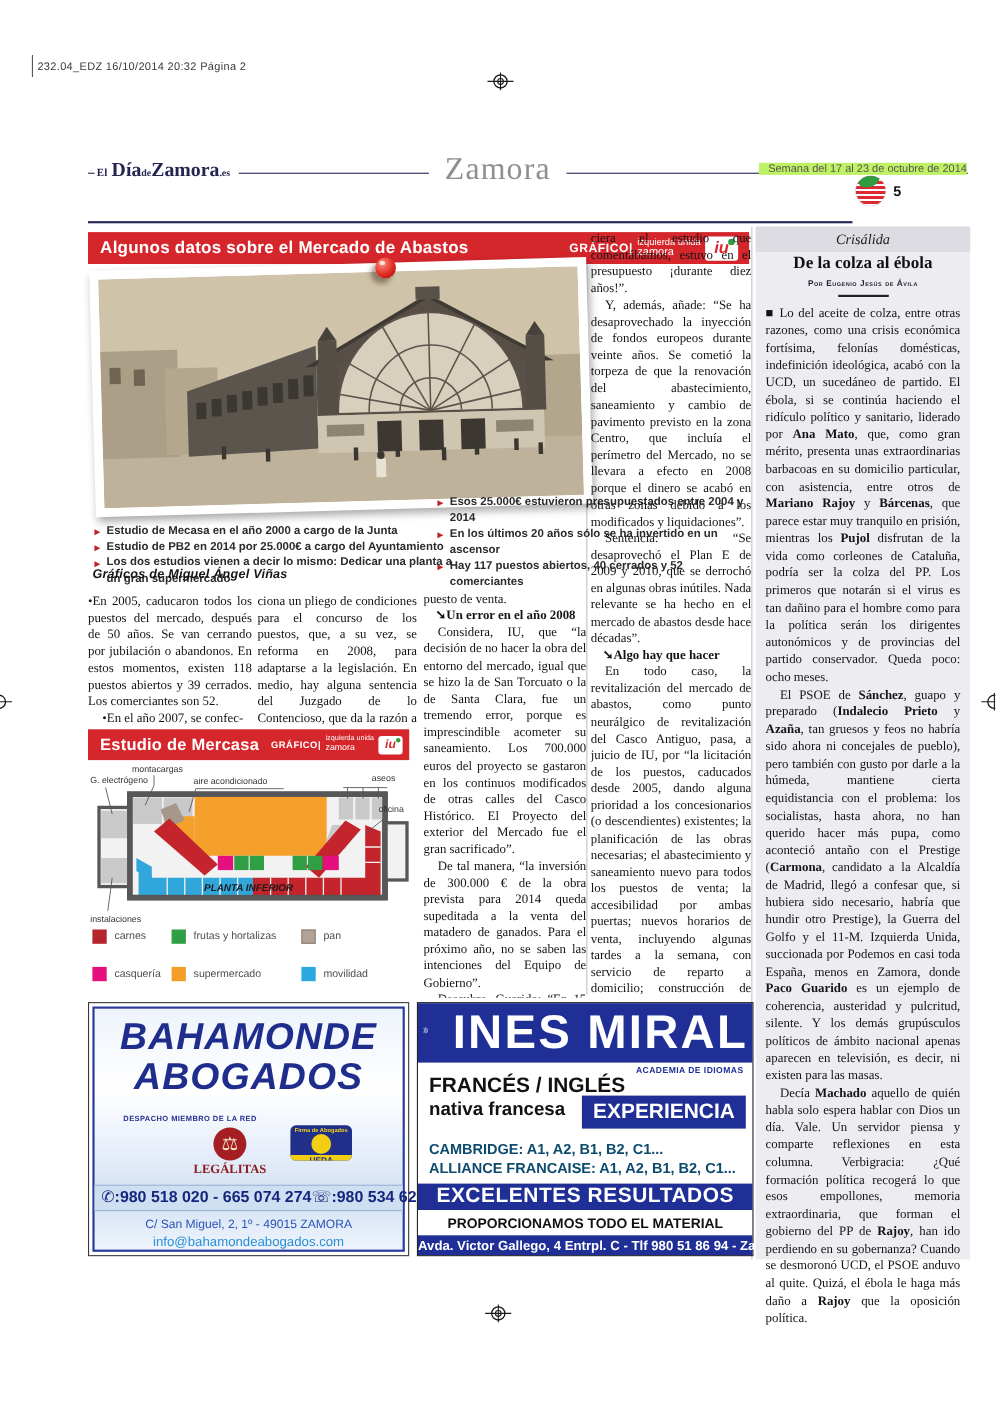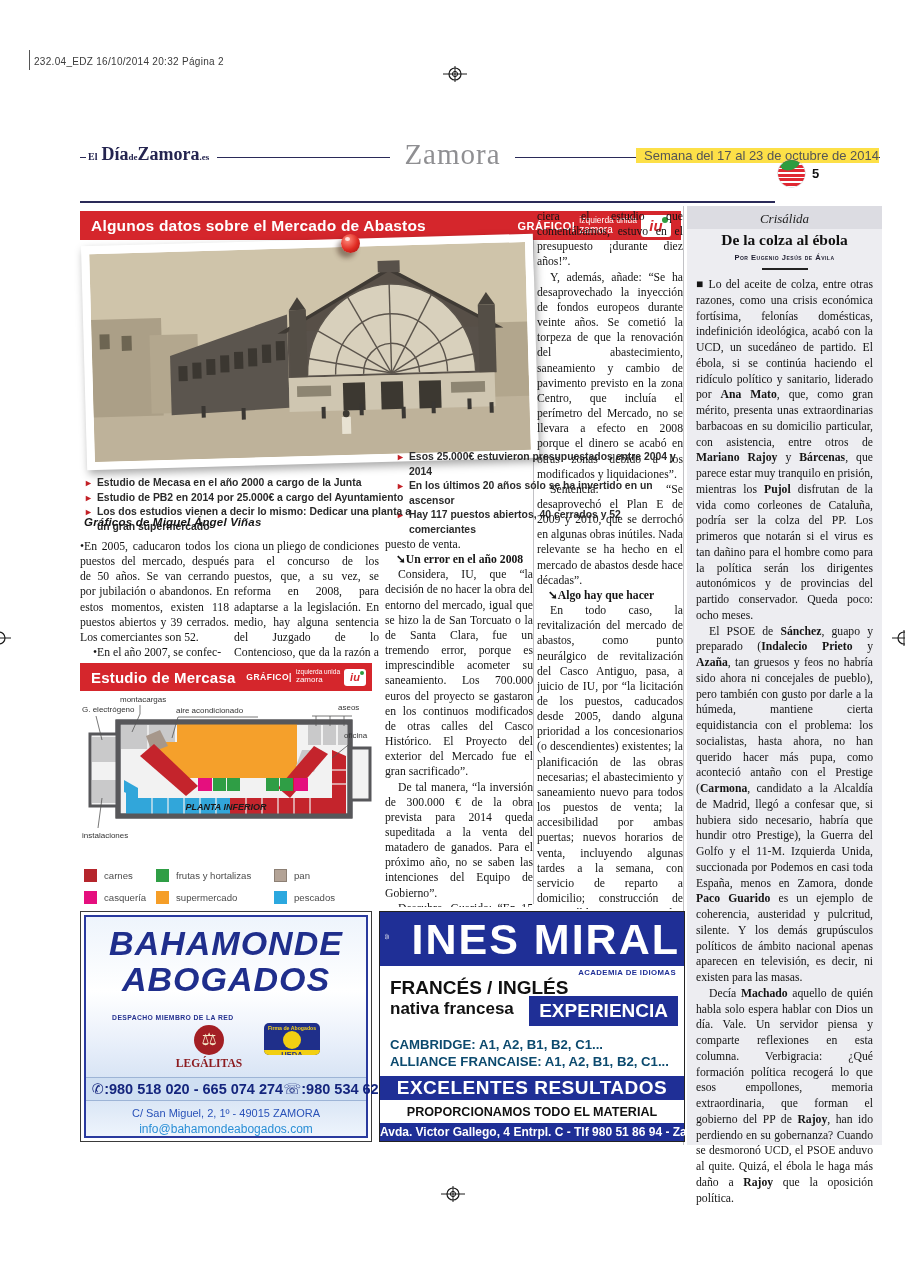"Semana del 17 al 23" .dateline { background: #fde047 -> #bef264; font-size: 13px -> 10px }
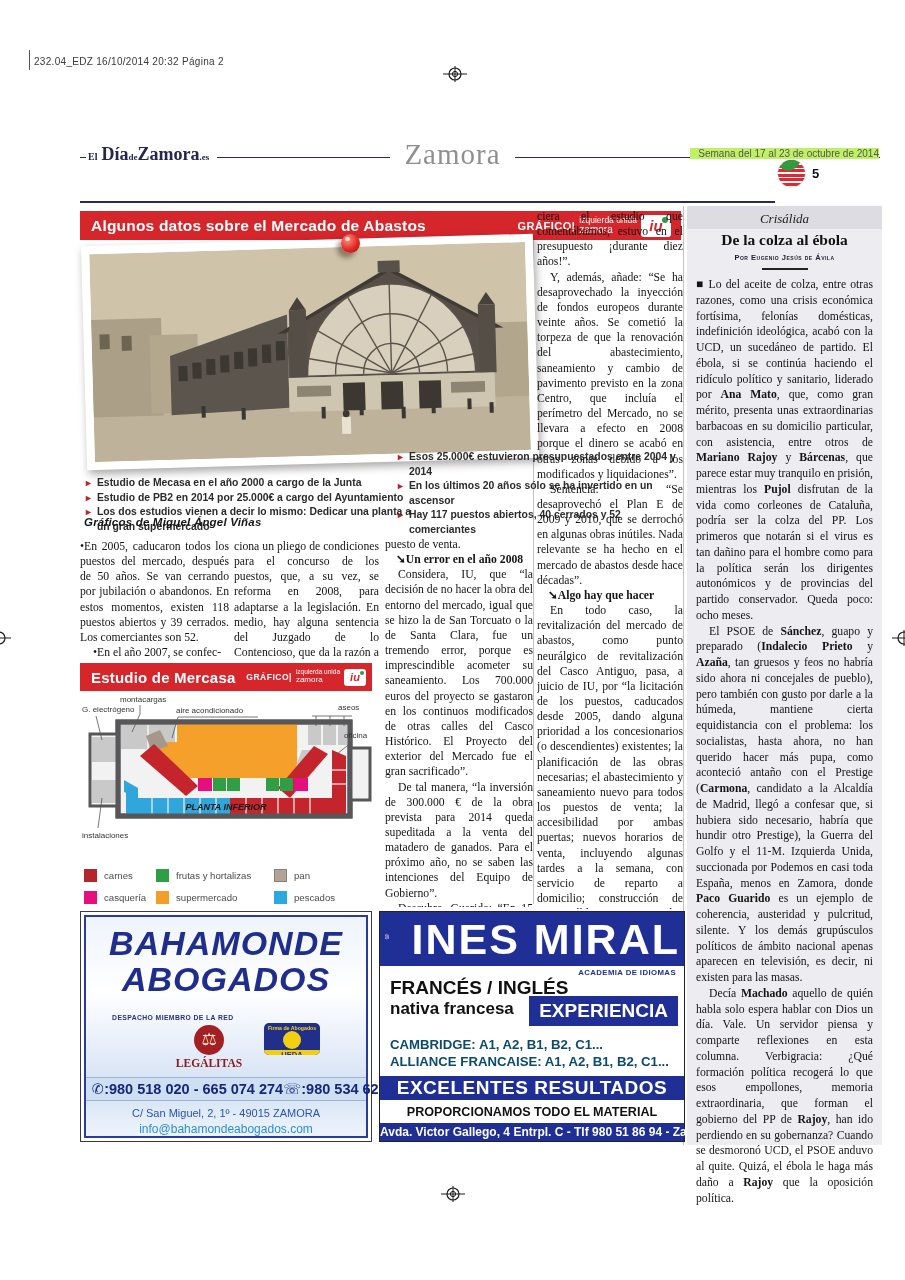"carnes" .legend { row-gap: 9px -> 21px; top: 869px -> 845px }
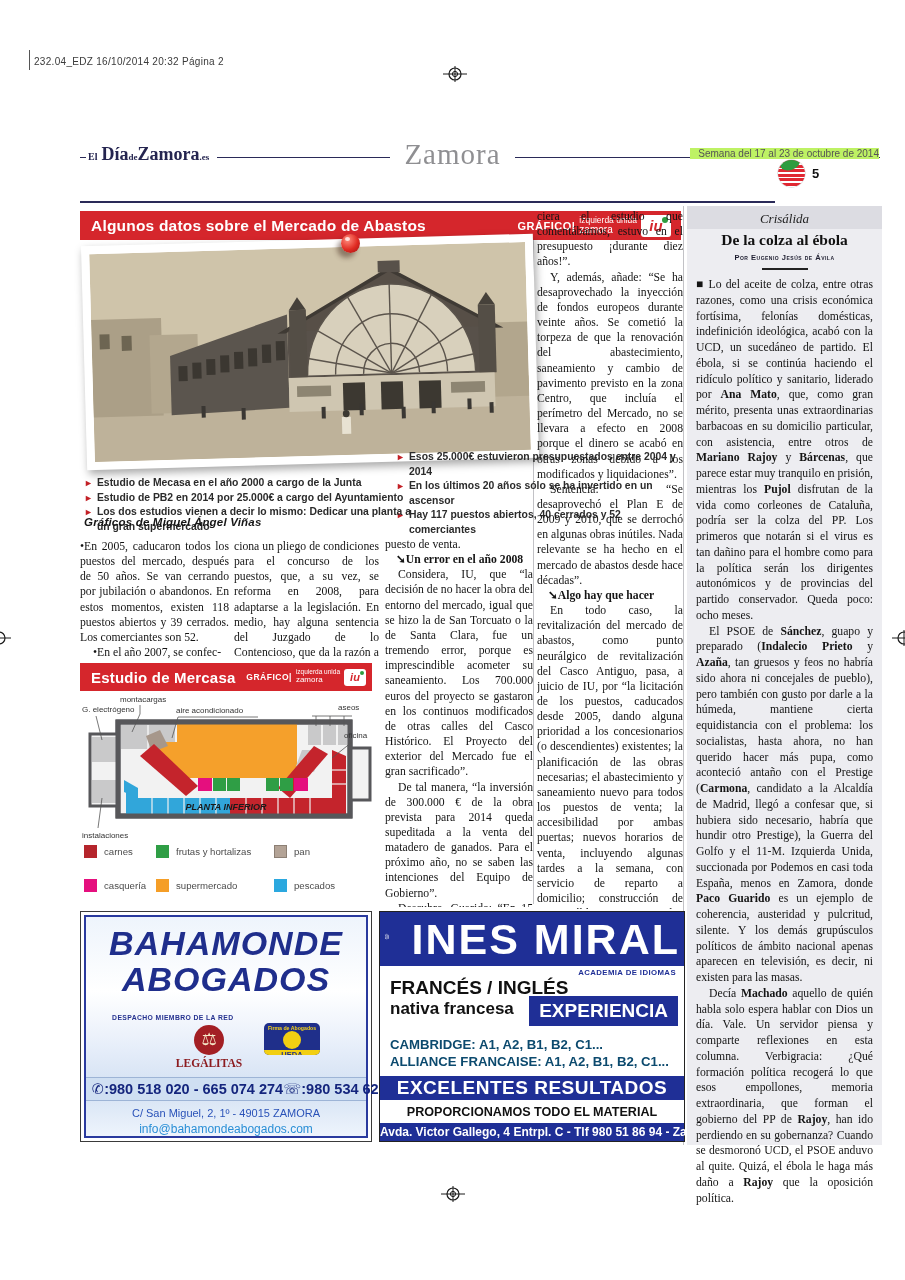"pescados" span { text: pescados -> movilidad }
